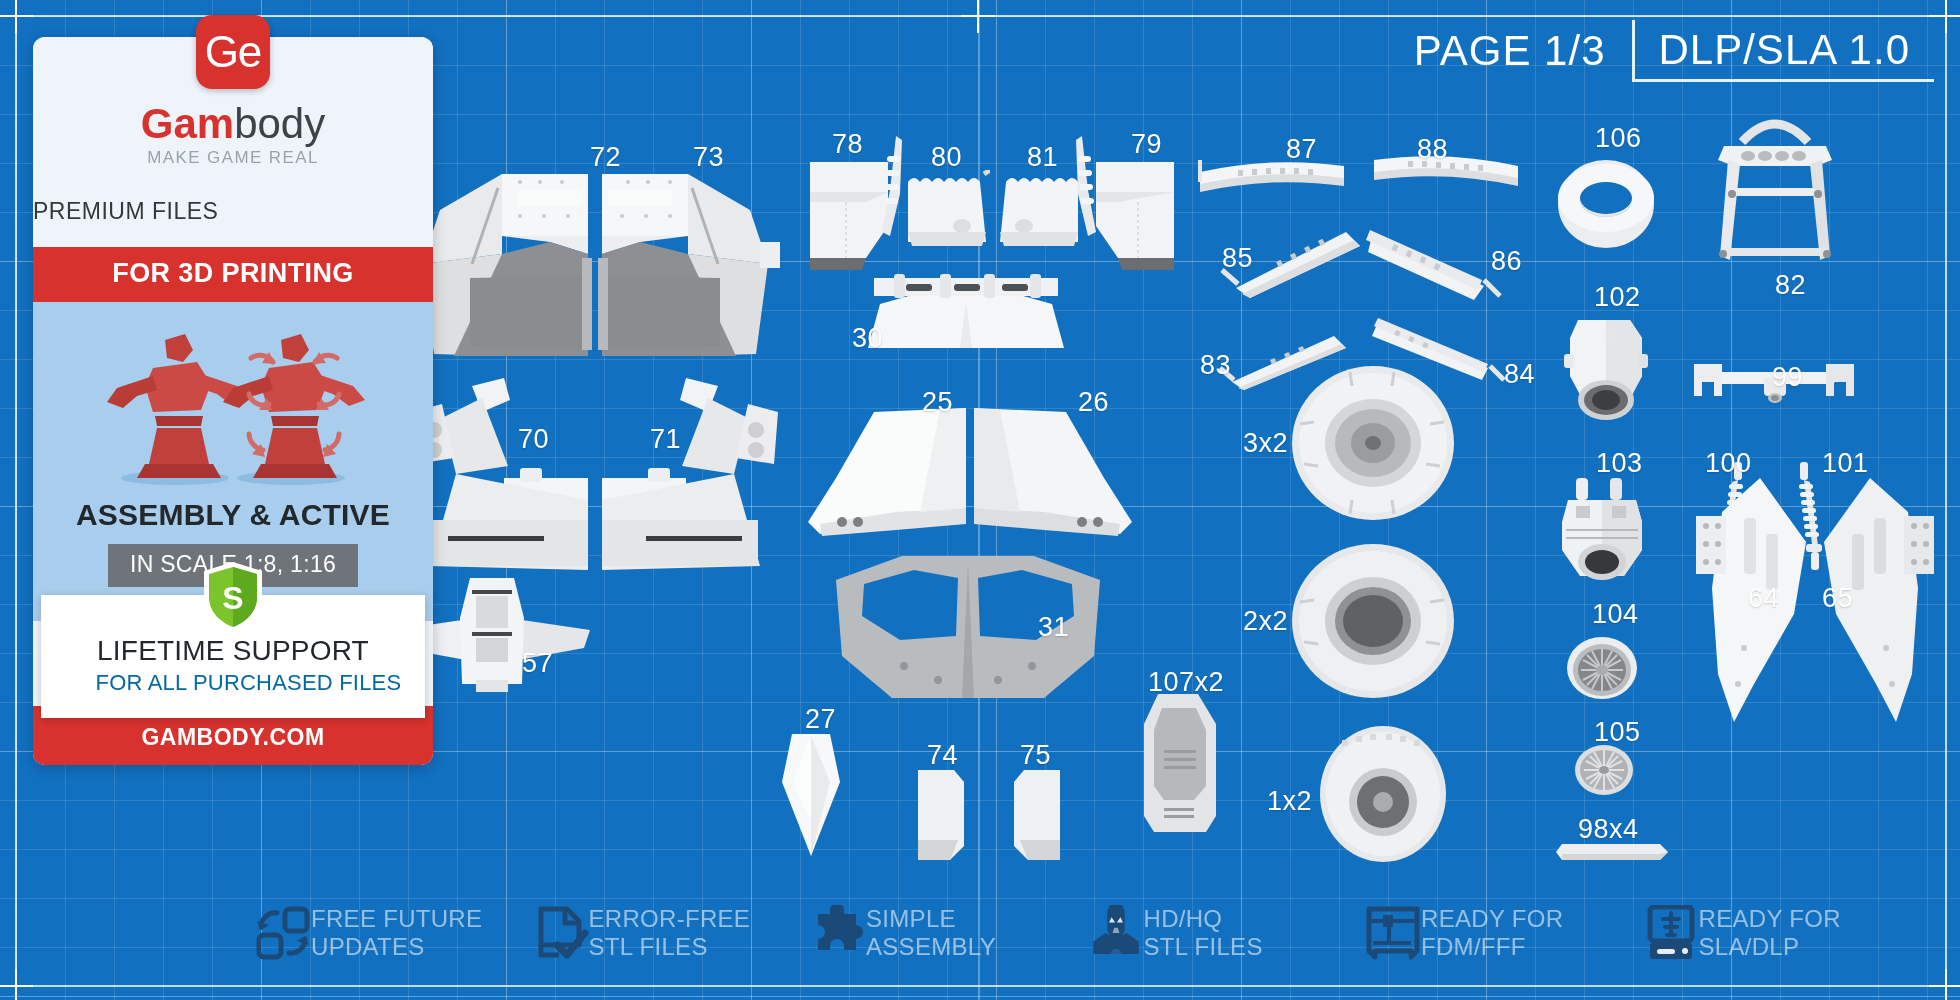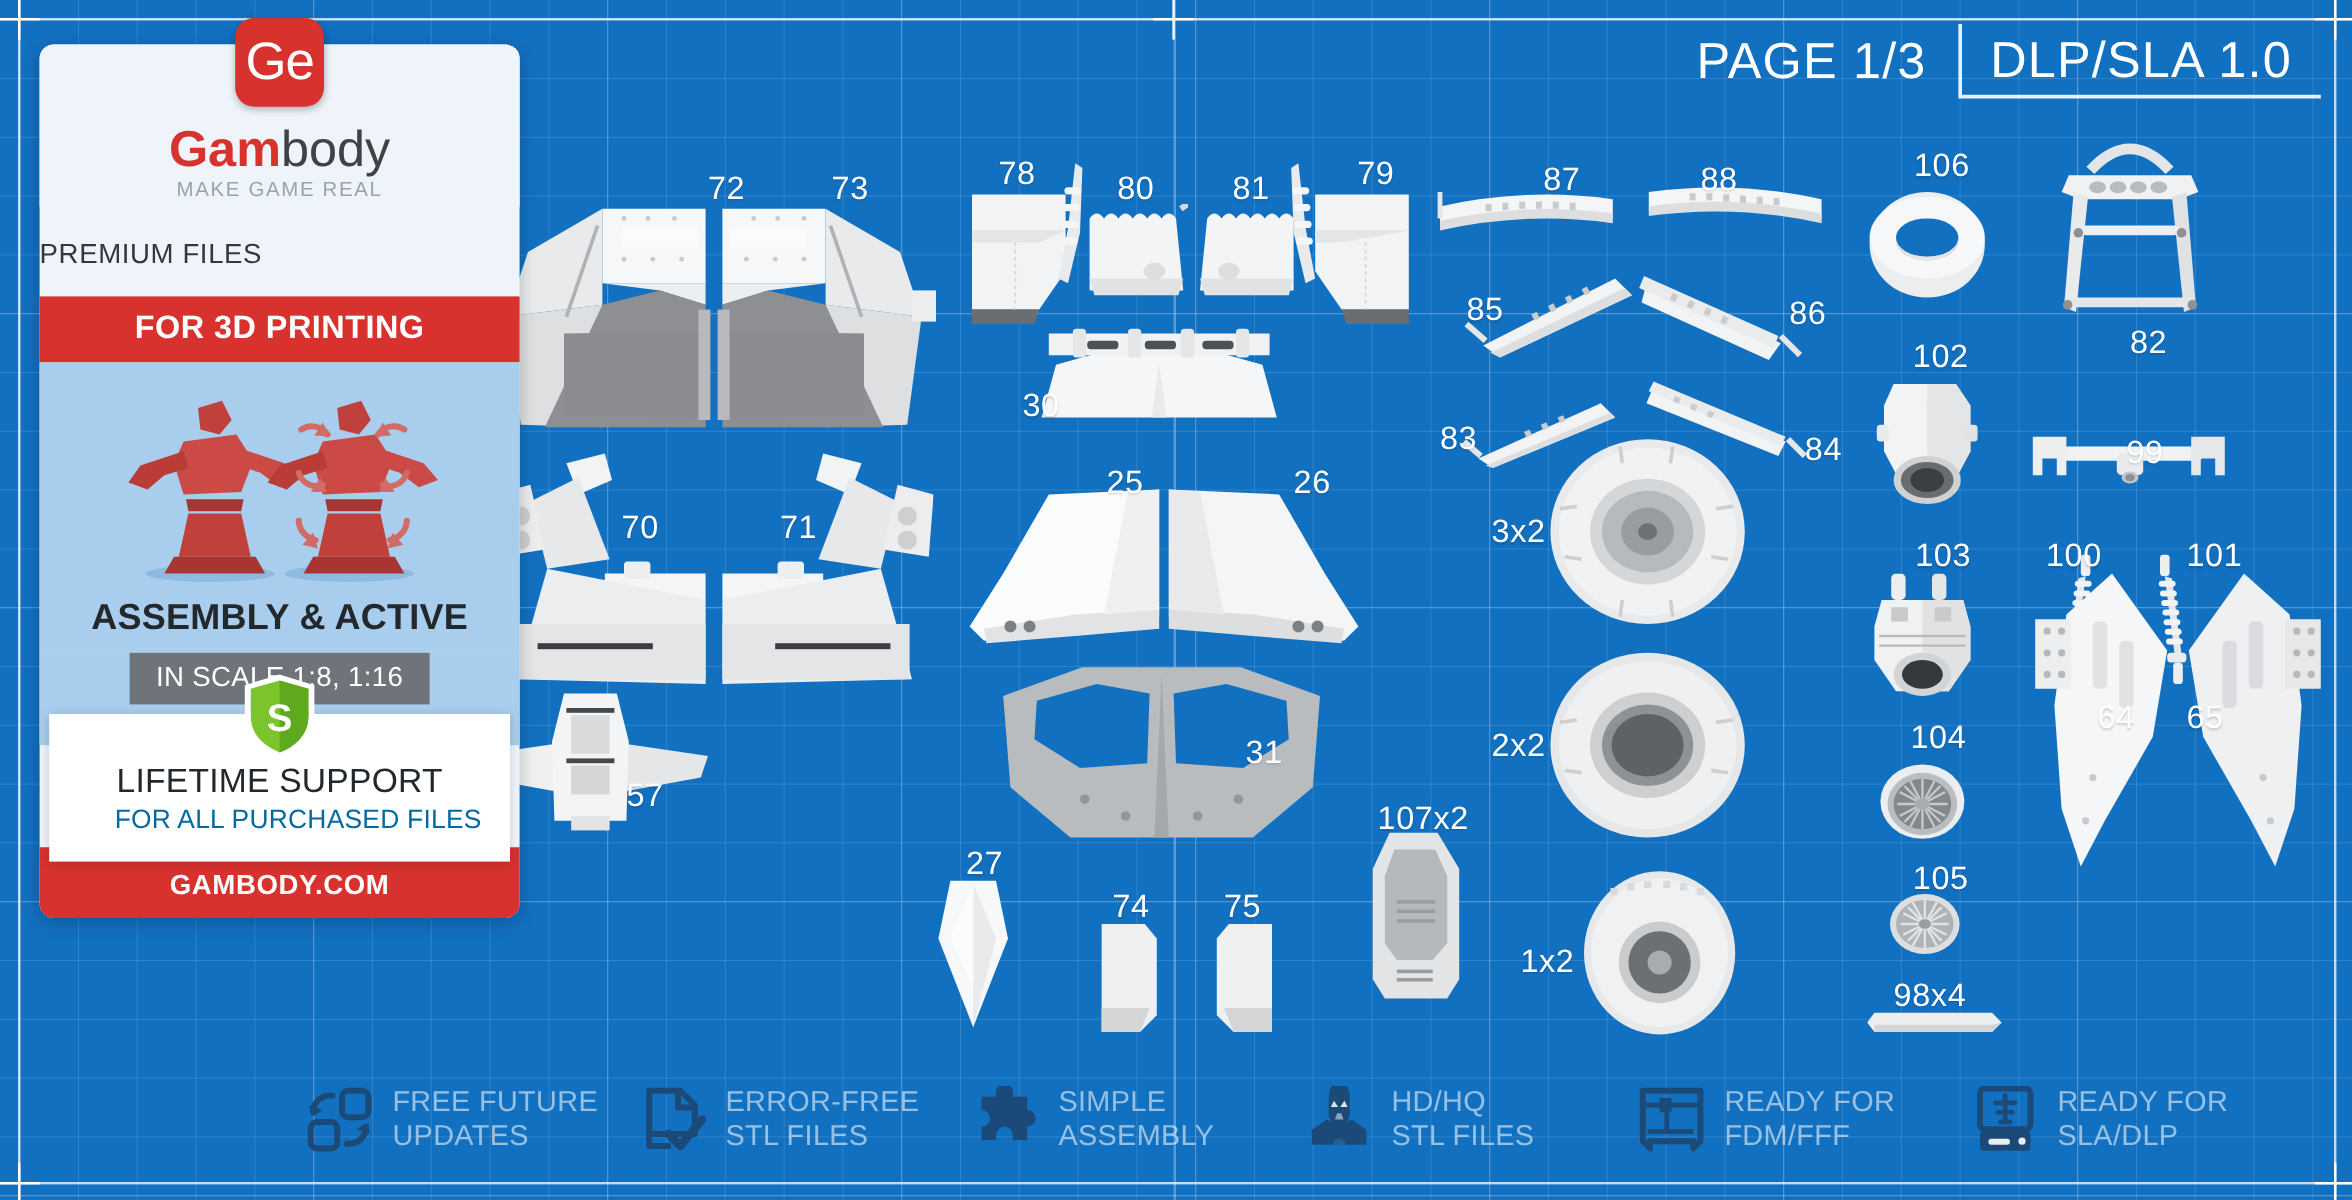"FREE FUTURE" .feature { gap: 16px -> none }
